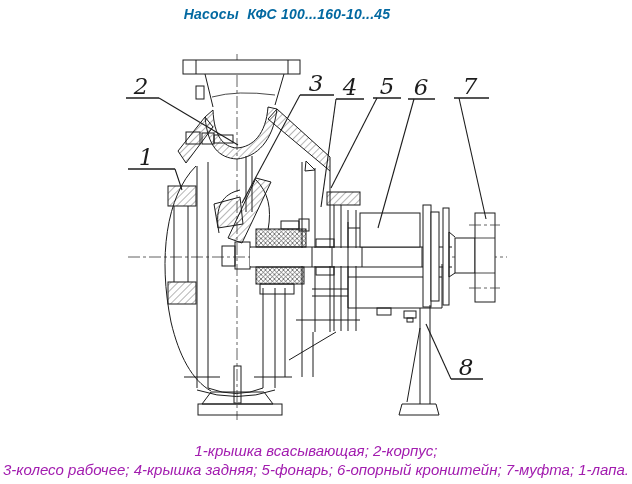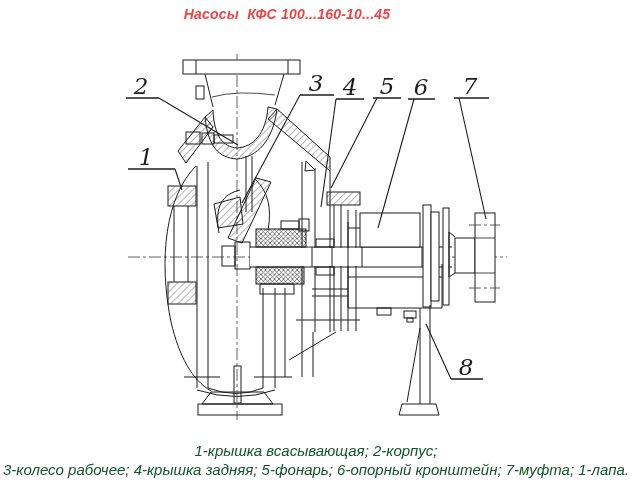"Насосы КФС 100...160-10...45" .title { color: #ef4444 -> #0369a1 }
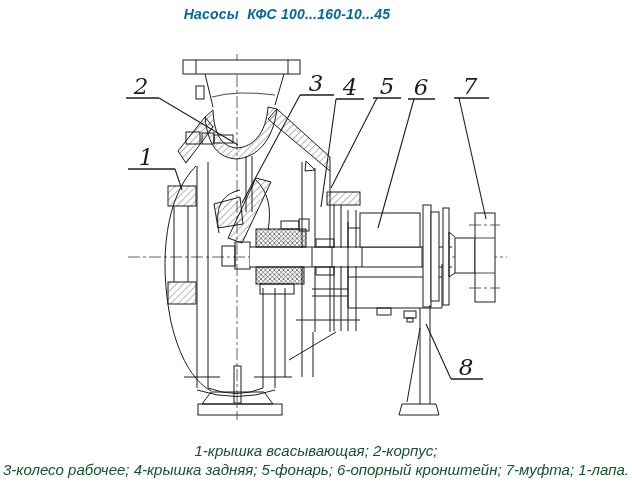"1-крышка всасывающая; 2-корпус;" .legend { color: #14532d -> #a21caf }
